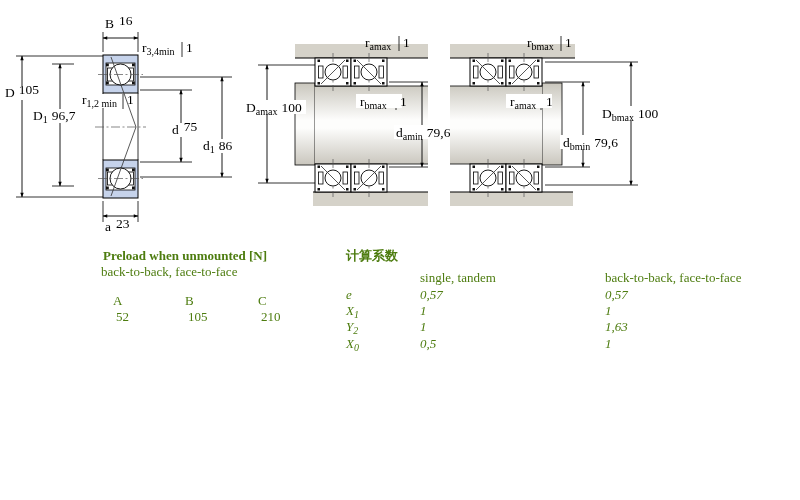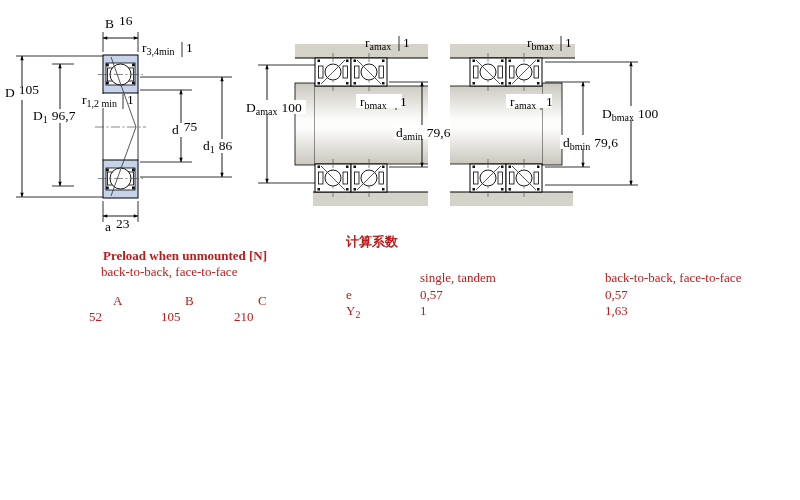"B 16" #screen { color: #b91c1c -> #4d7c0f }
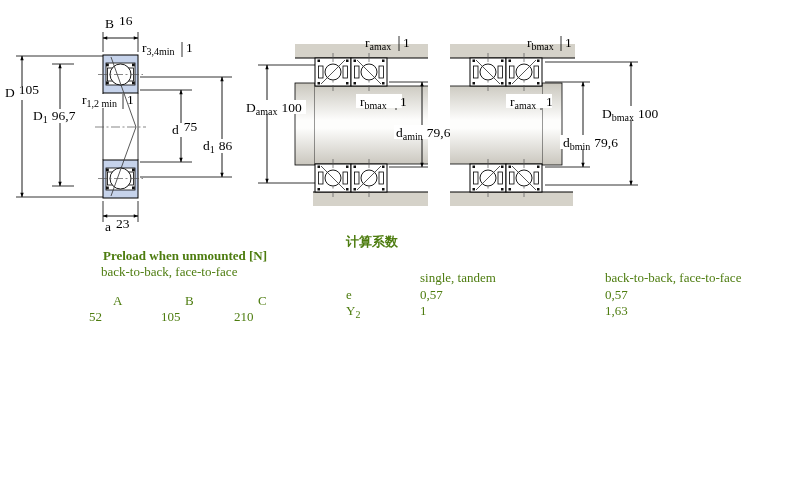"计算系数" div.tblabs { top: 235px -> 249px }
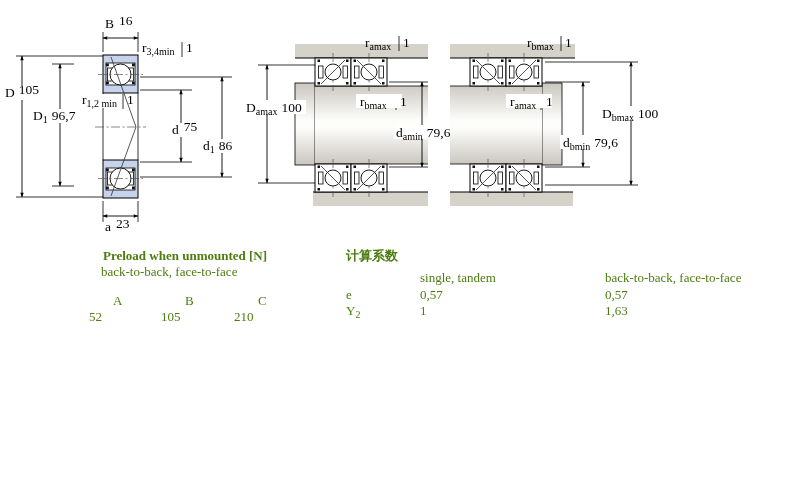"e 0,57 0,57" .f-row { font-style: none -> italic }
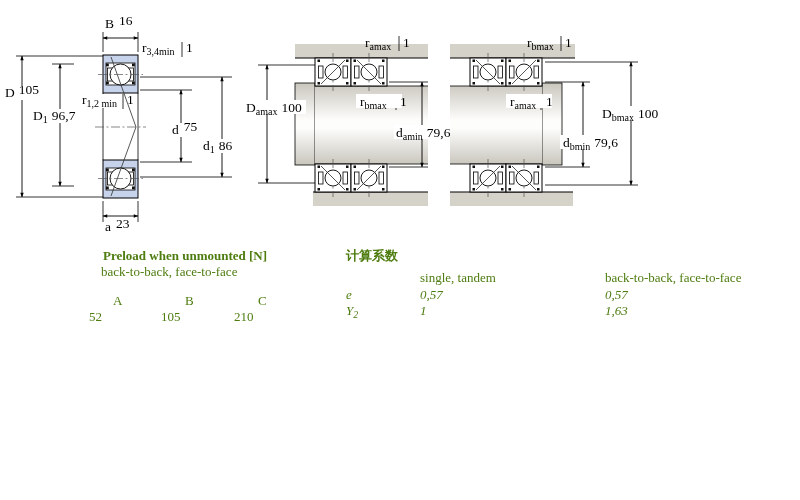"52 105 210" div.tblabs { left: 89px -> 116px }
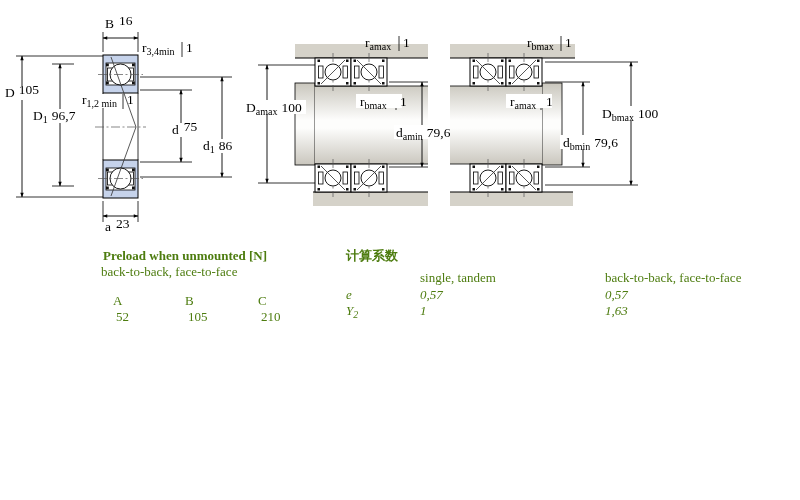"X1 1 1" div.f-row { html: none -> <div><span><span>X</span><span>1</span></span><span>1</span><span>1</span></div> }
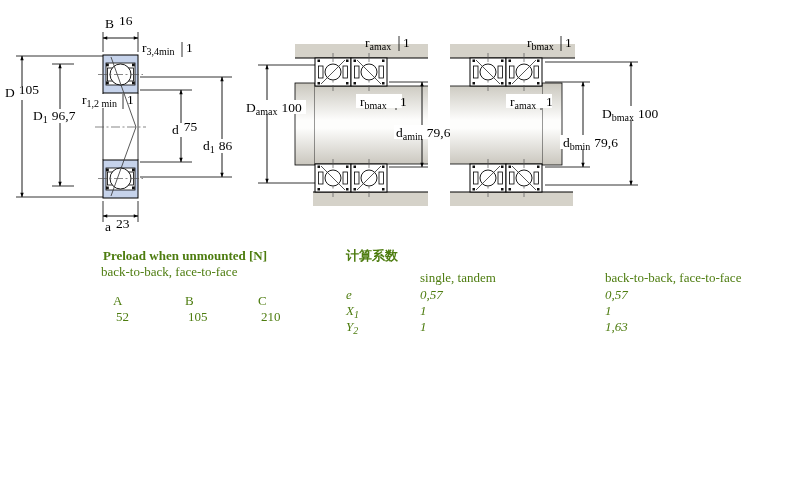"X0 0,5 1" div.f-row { html: none -> <div><span><span>X</span><span>0</span></span><span>0,5</span><span>1</span></div> }
